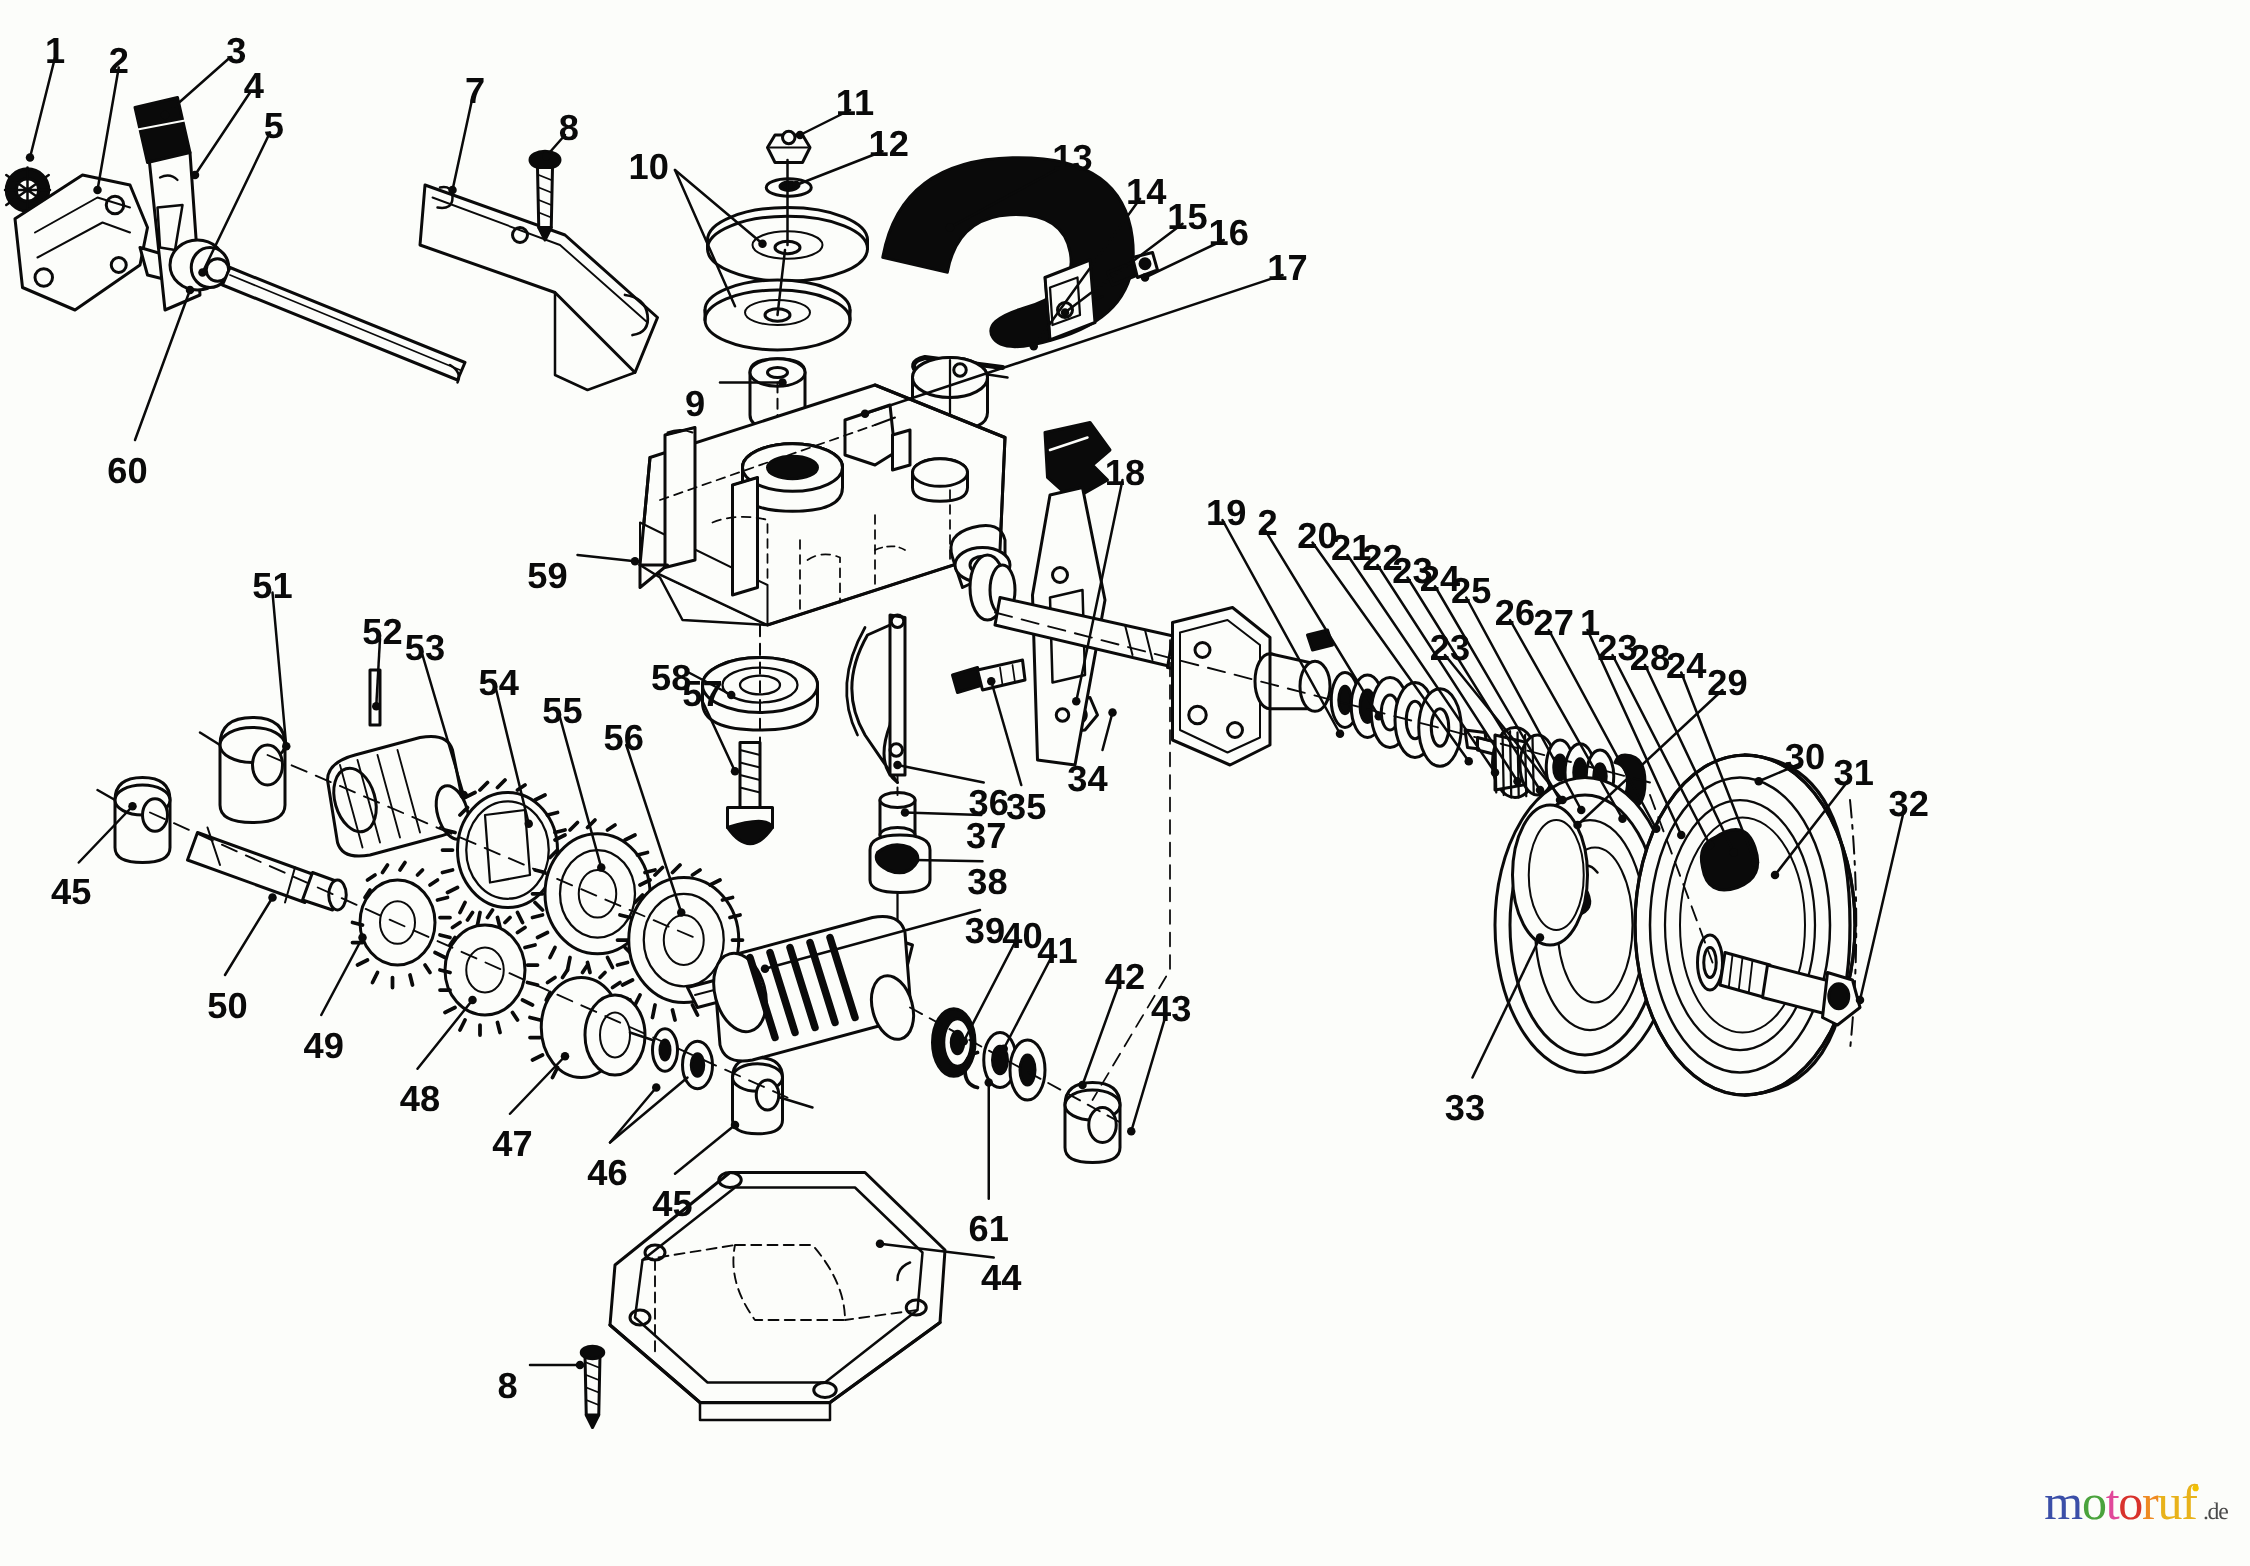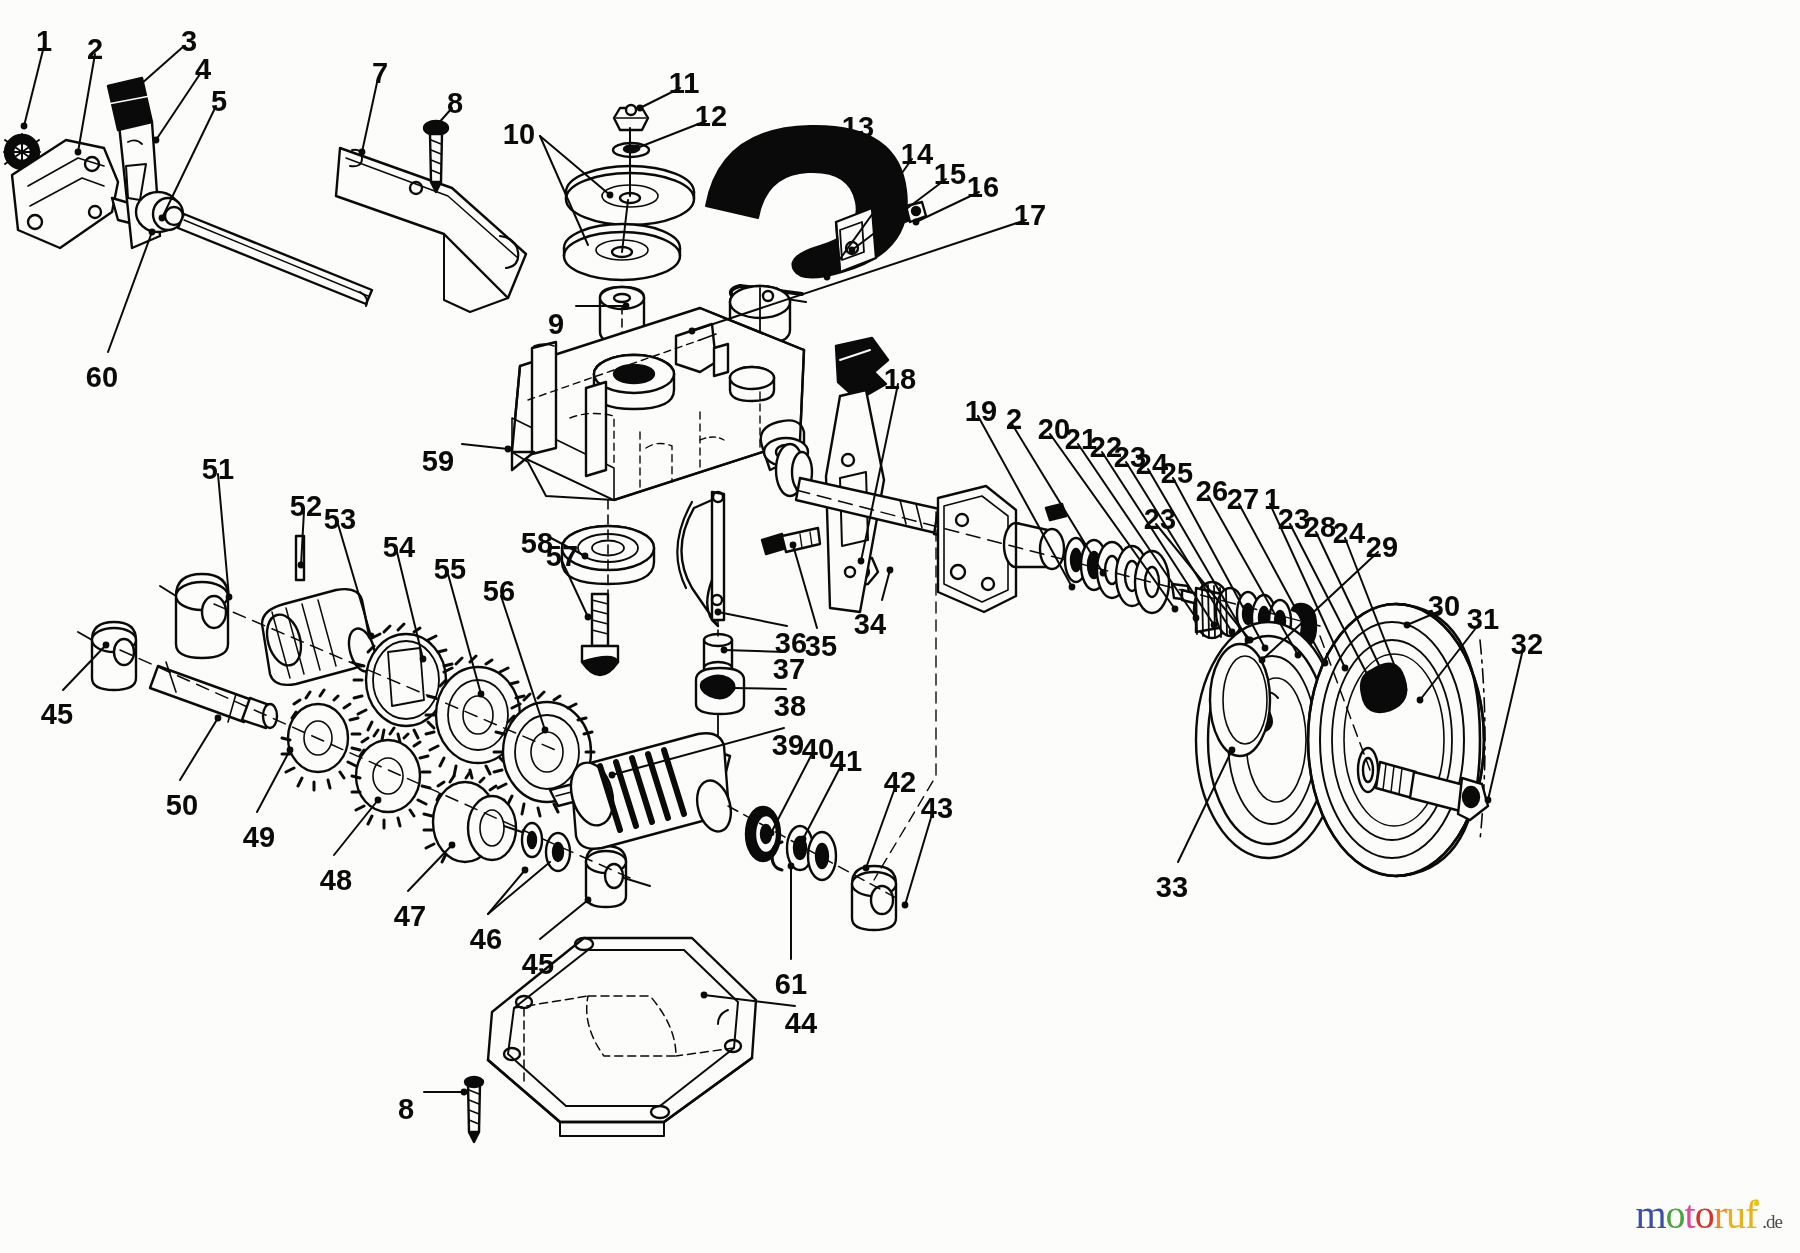"motoruf .de" .wm { bottom: 18px -> 31px }
